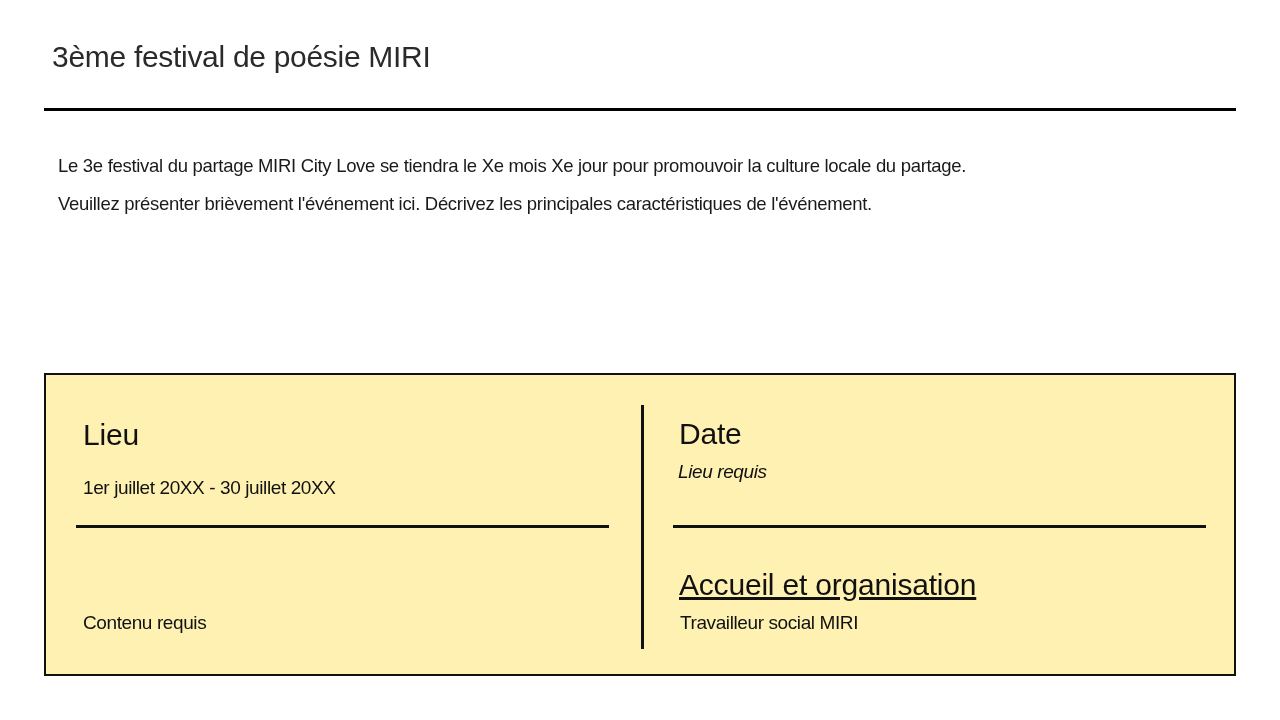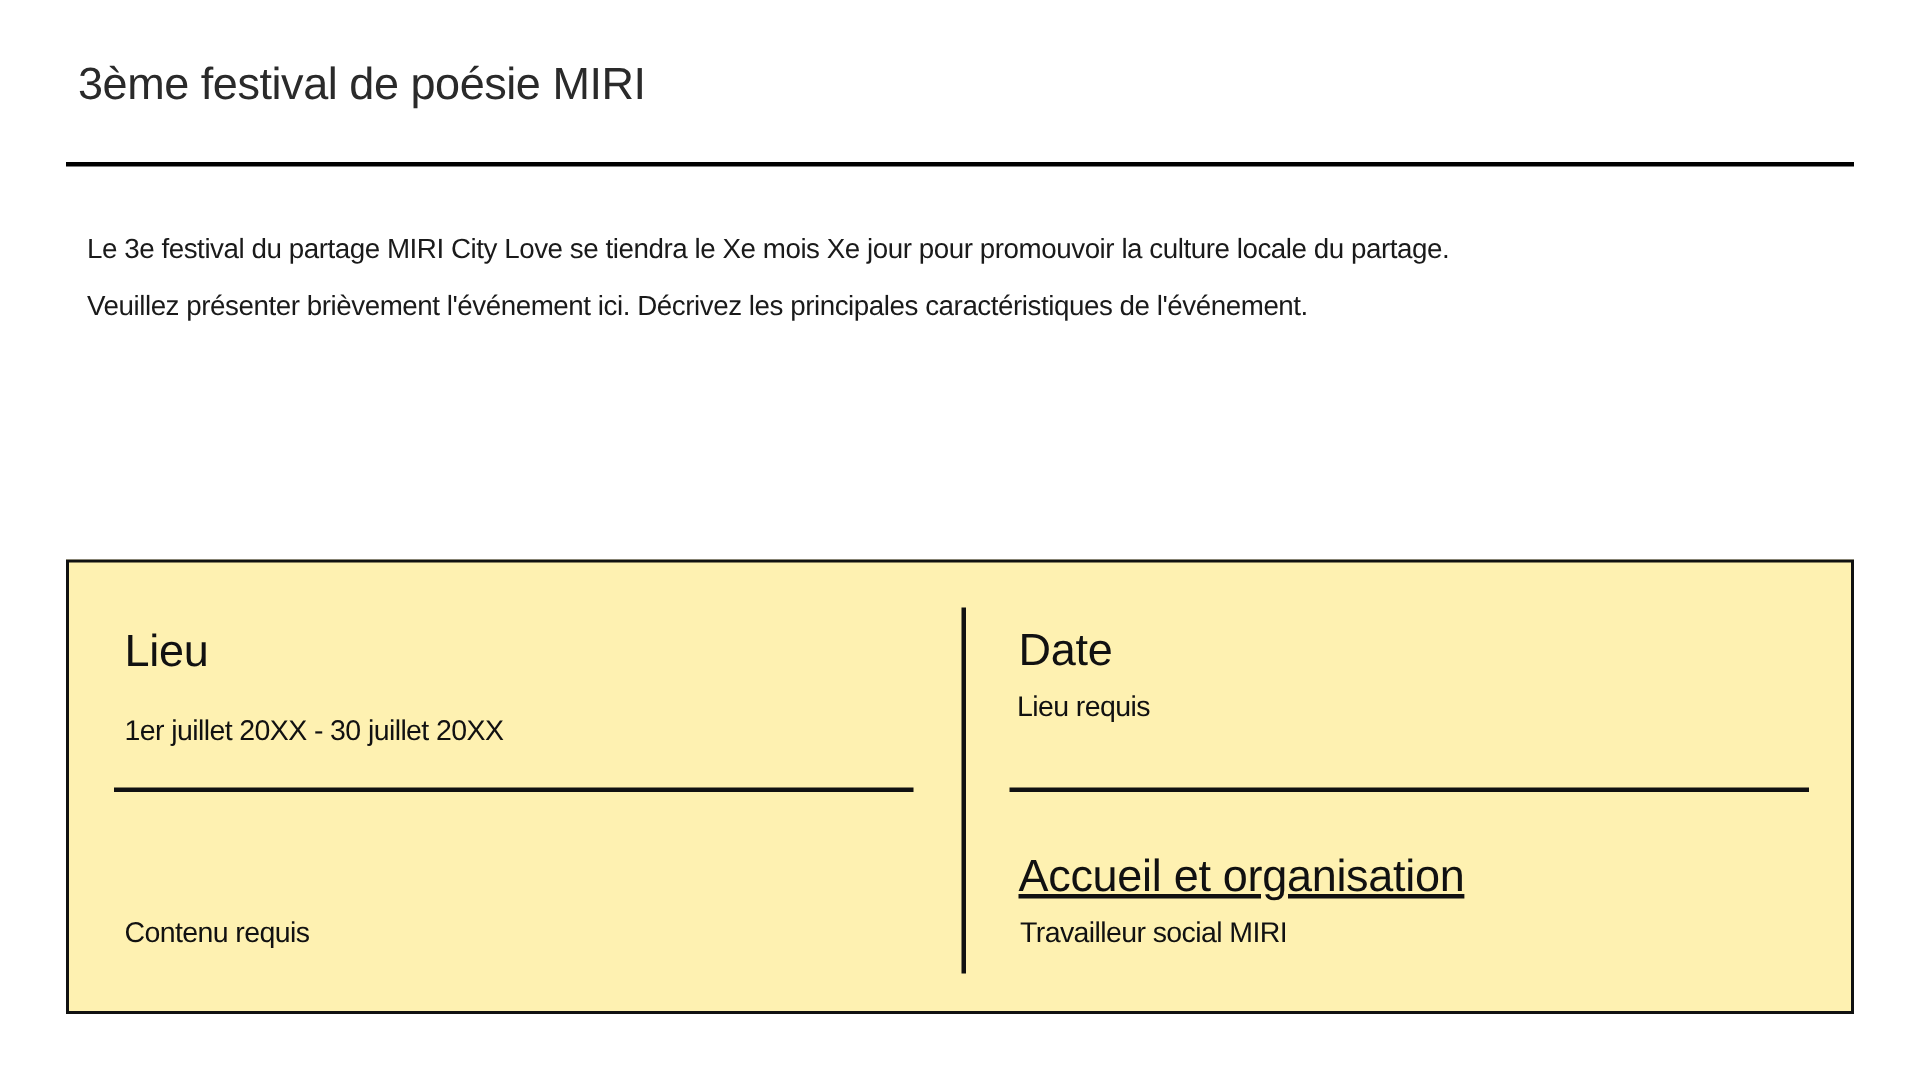"Lieu requis" div.cell-v { font-style: none -> italic }
